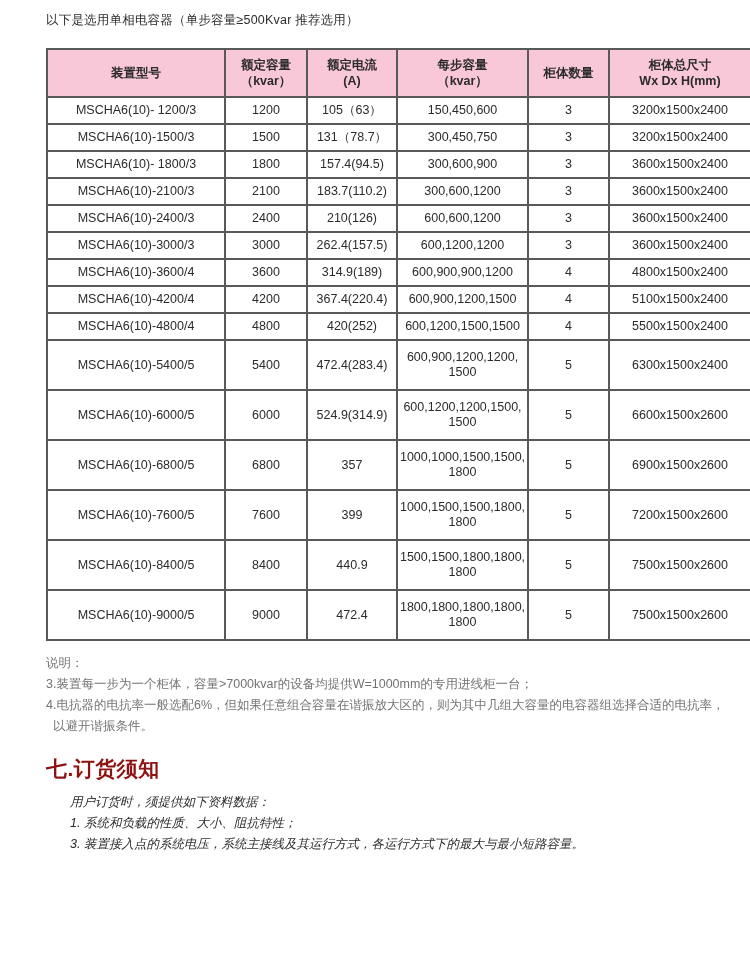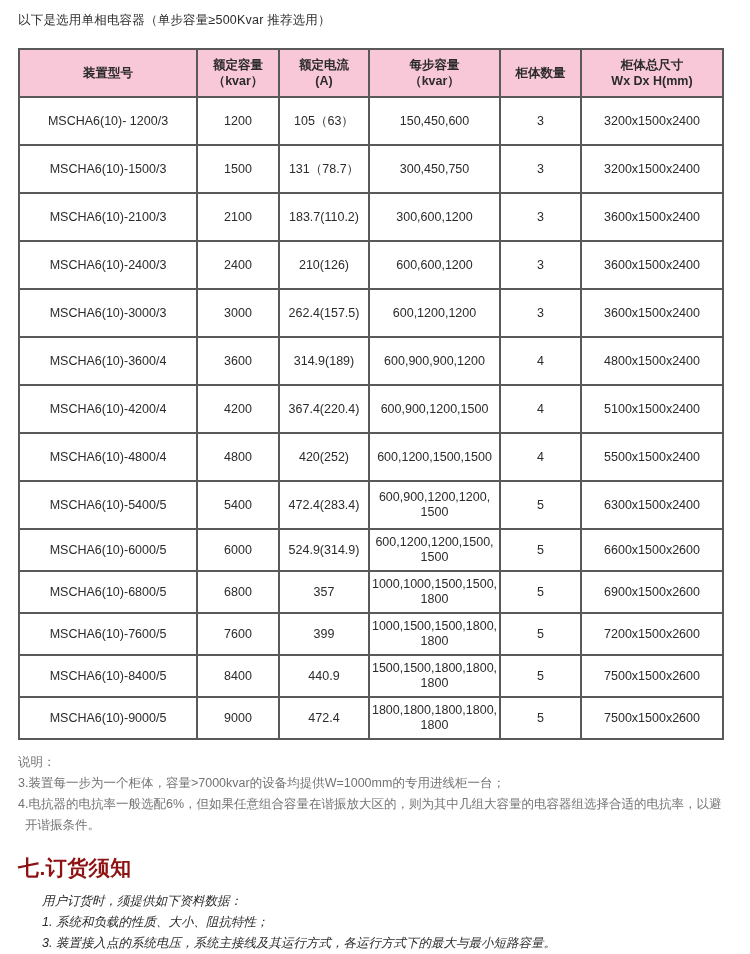"以下是选用单相电容器（单步容量≥500Kvar 推荐选用）" .page { margin-left: none -> 28px }
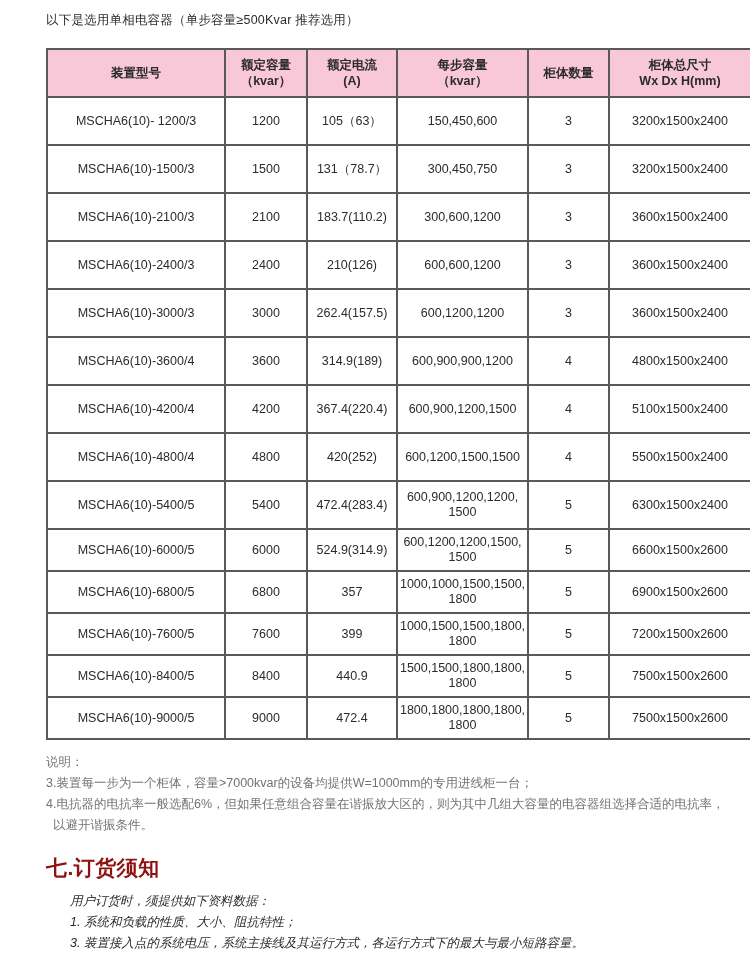"MSCHA6(10)- 1200/3" table.spec tbody tr { height: 48px -> 27px }
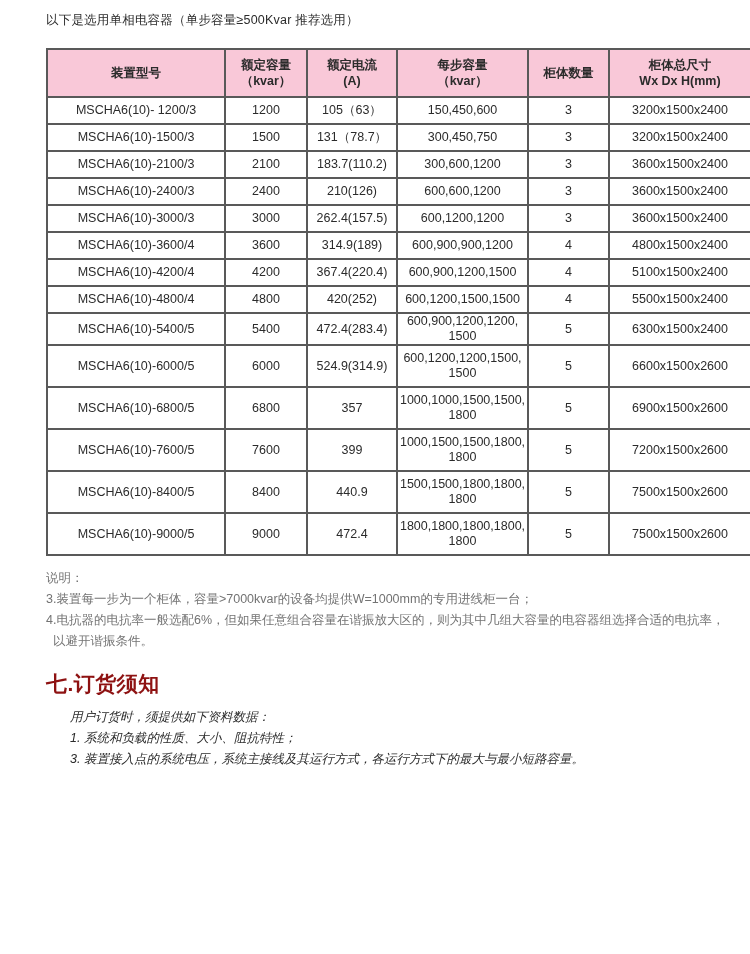"MSCHA6(10)- 1800/3" tr { html: none -> <tr> <td>MSCHA6(10)- 1800/3</td> <td>1800</td> <td>157.4(94.5)</td> <td>300,600,900</td> <td>3</td> <td>3600x1500x2400</td> </tr> }
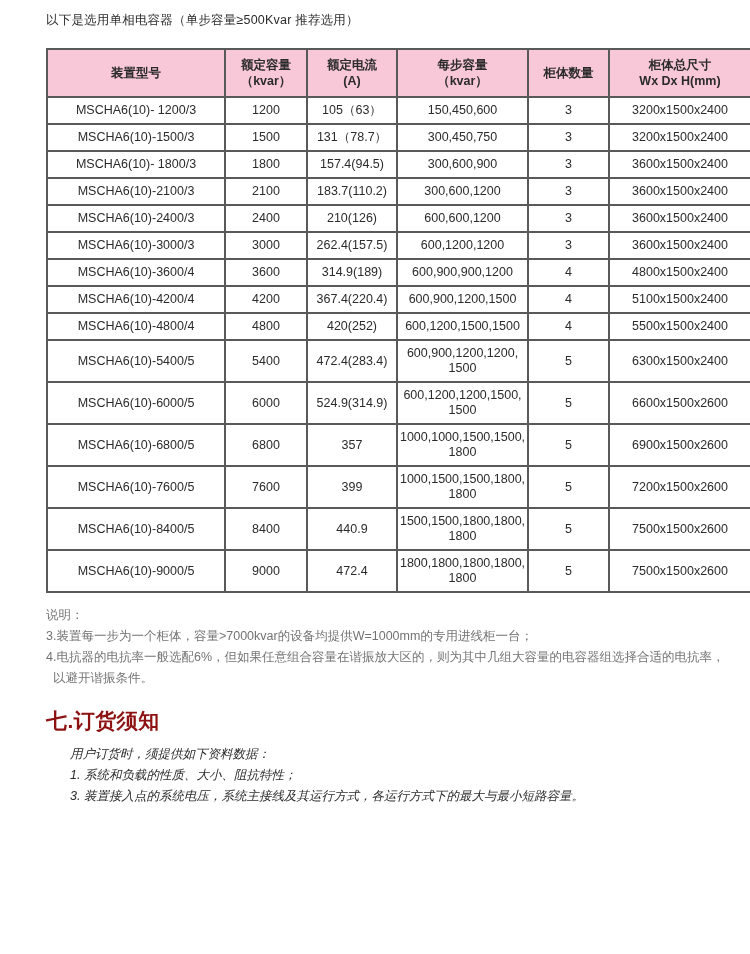"MSCHA6(10)-5400/5" table.spec tbody tr:nth-child(n+10) { height: 42px -> 50px }
